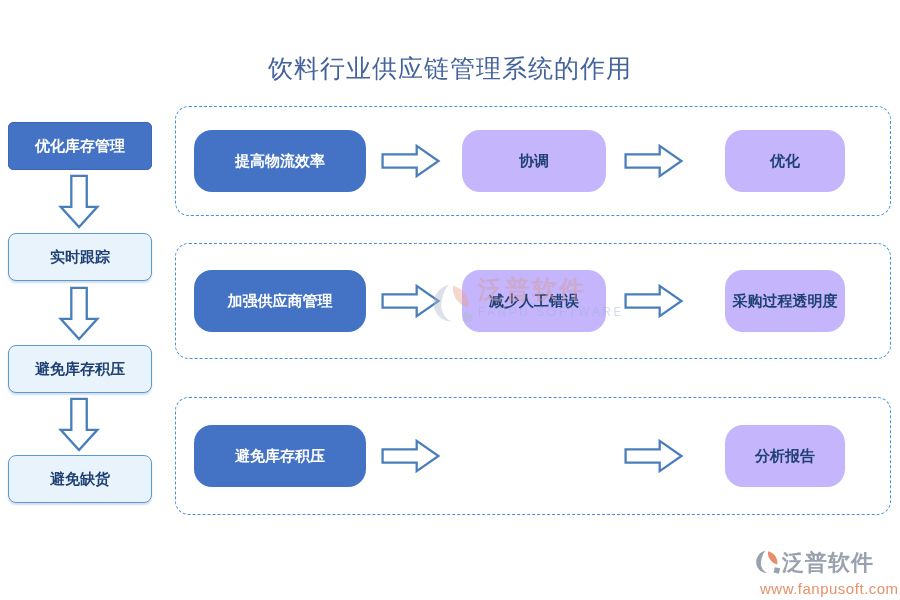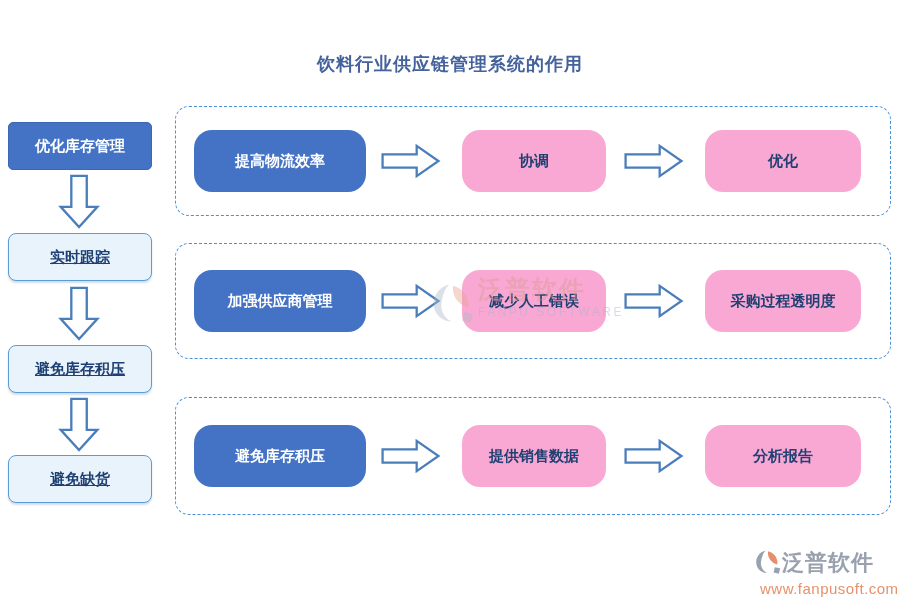"饮料行业供应链管理系统的作用" .page-title { font-size: 18px -> 25px; font-weight: bold -> normal }
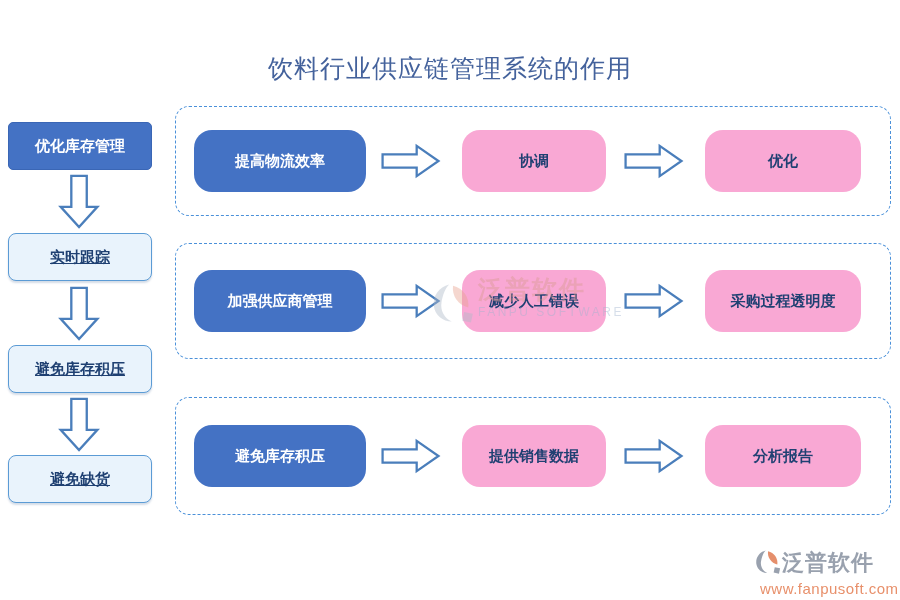"协调" .step-light { background: #f9a8d4 -> #c4b5fd }
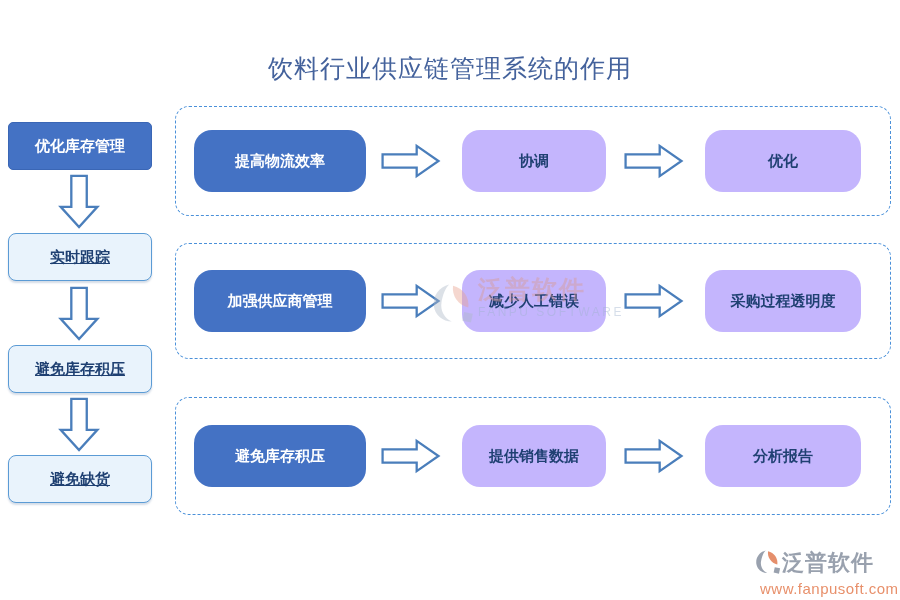"优化" .pos-end { left: 529px -> 549px; width: 156px -> 120px }
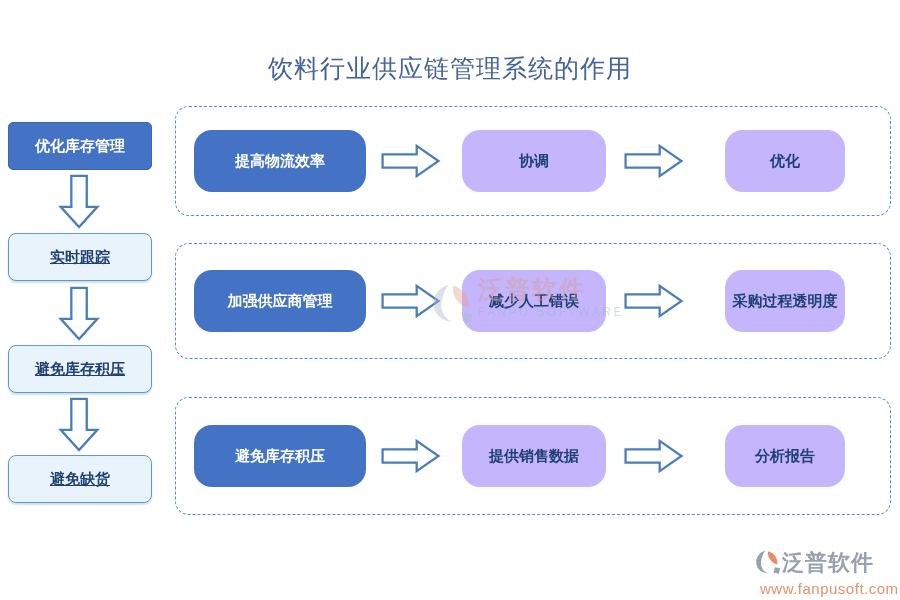"实时跟踪" .lf-light { text-decoration: underline -> none }
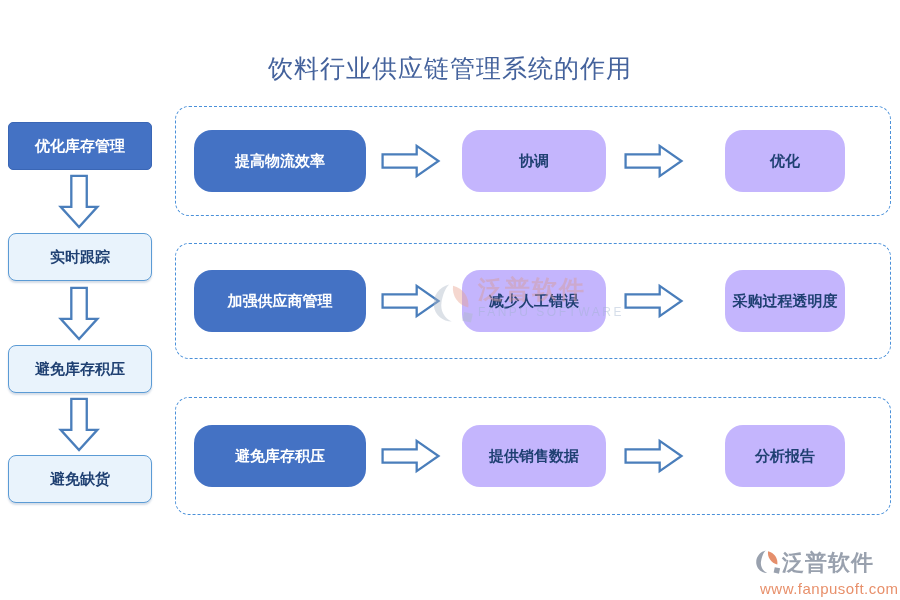"提供销售数据" div.step { html: <div> <span>提供销售数据</span> </div> -> none }
